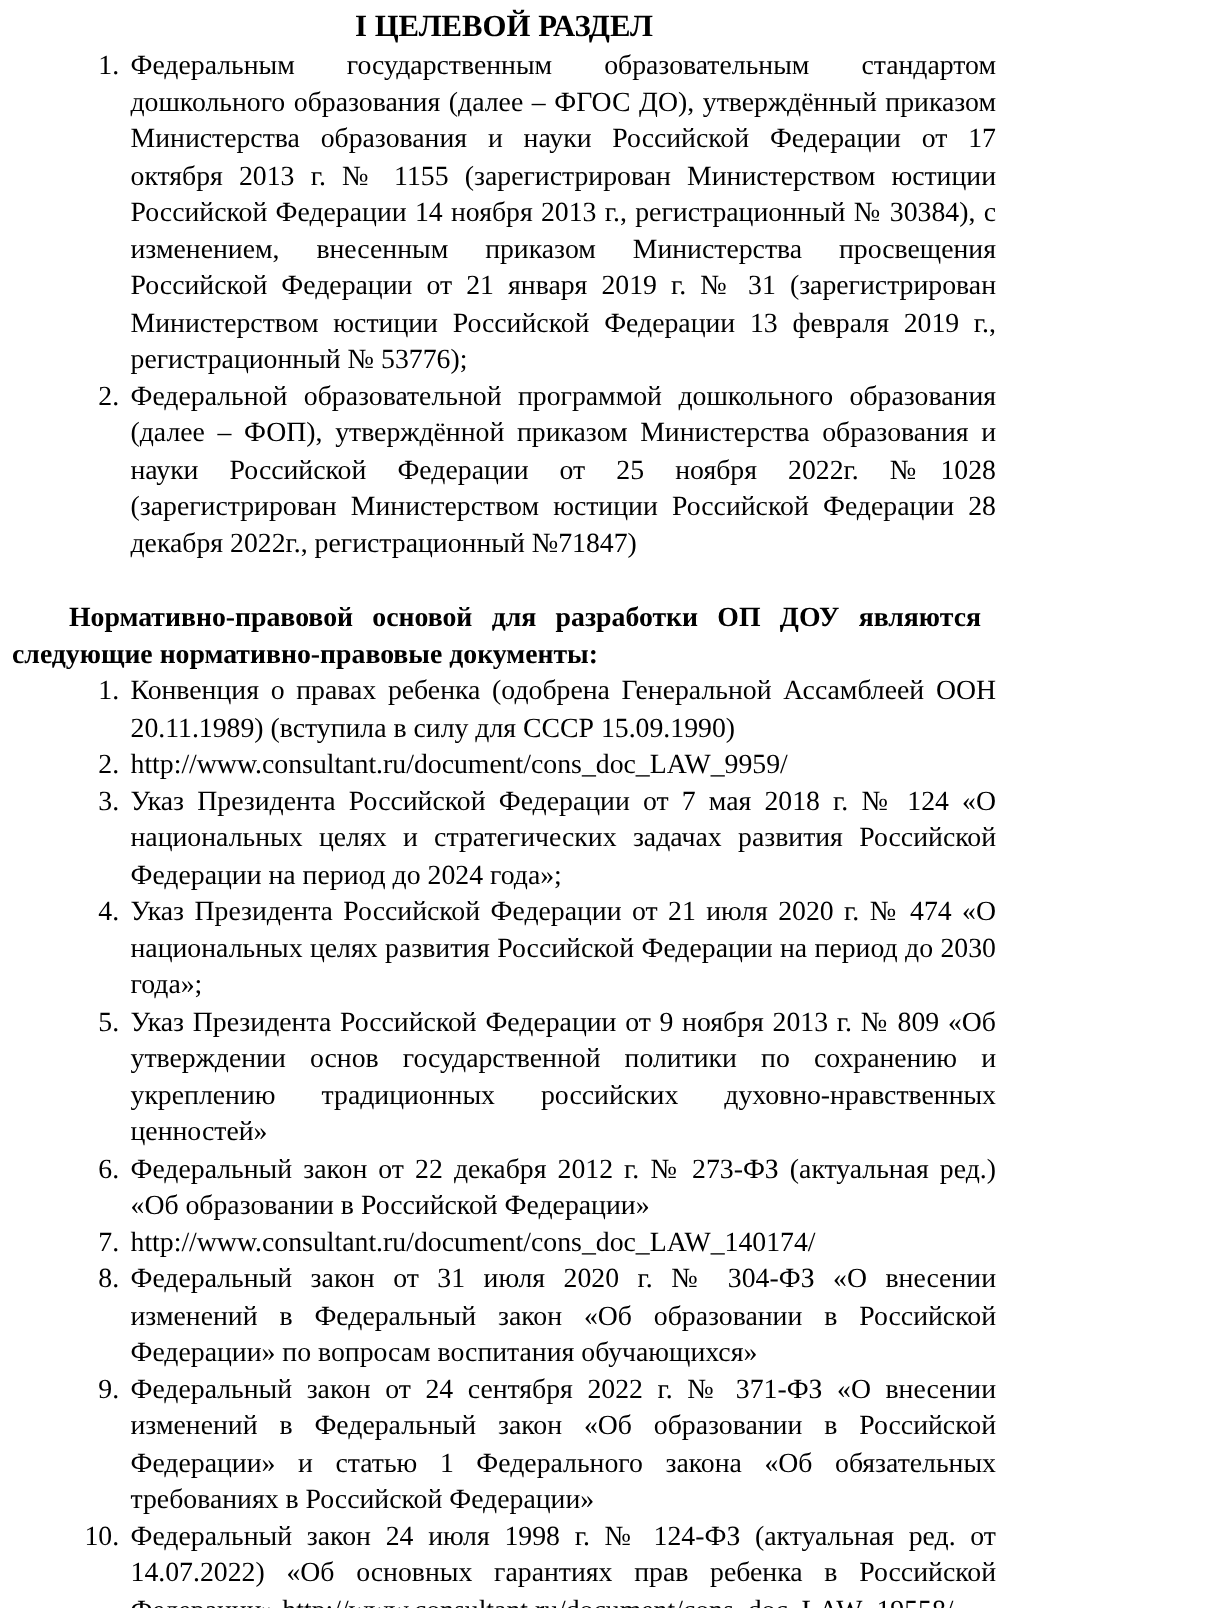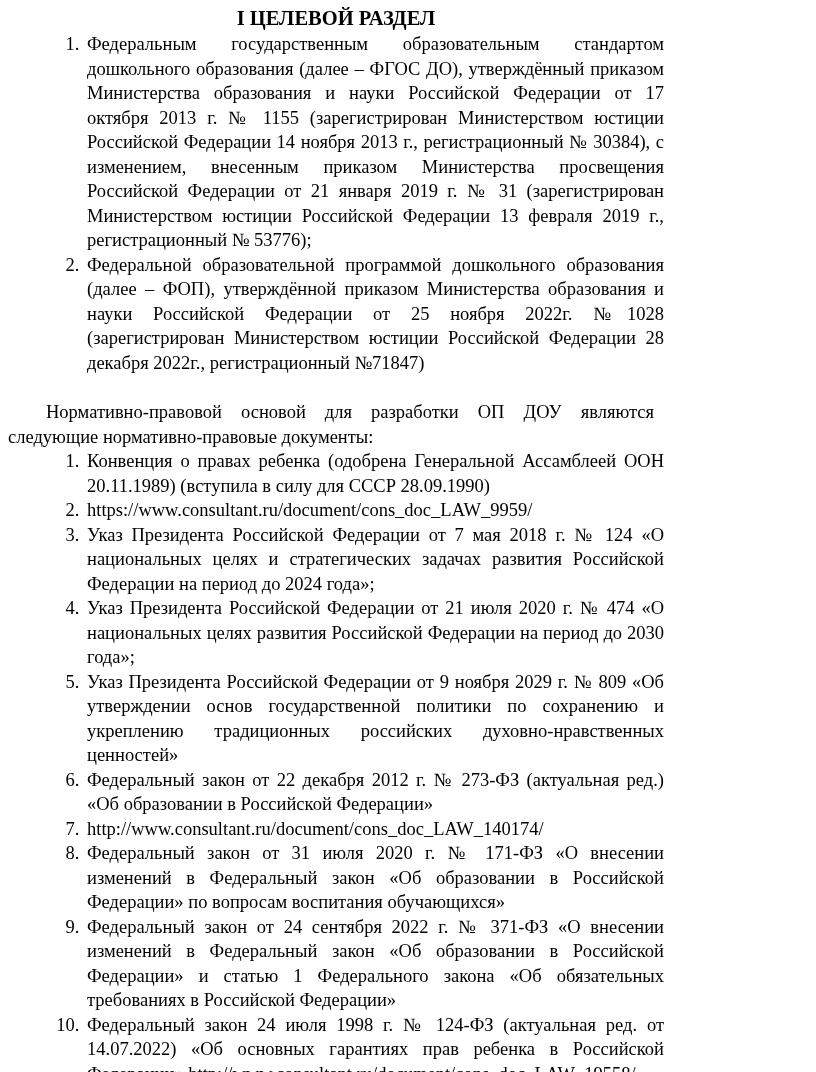"Нормативно-правовой основой для" .legal-basis-heading { font-weight: normal -> bold }
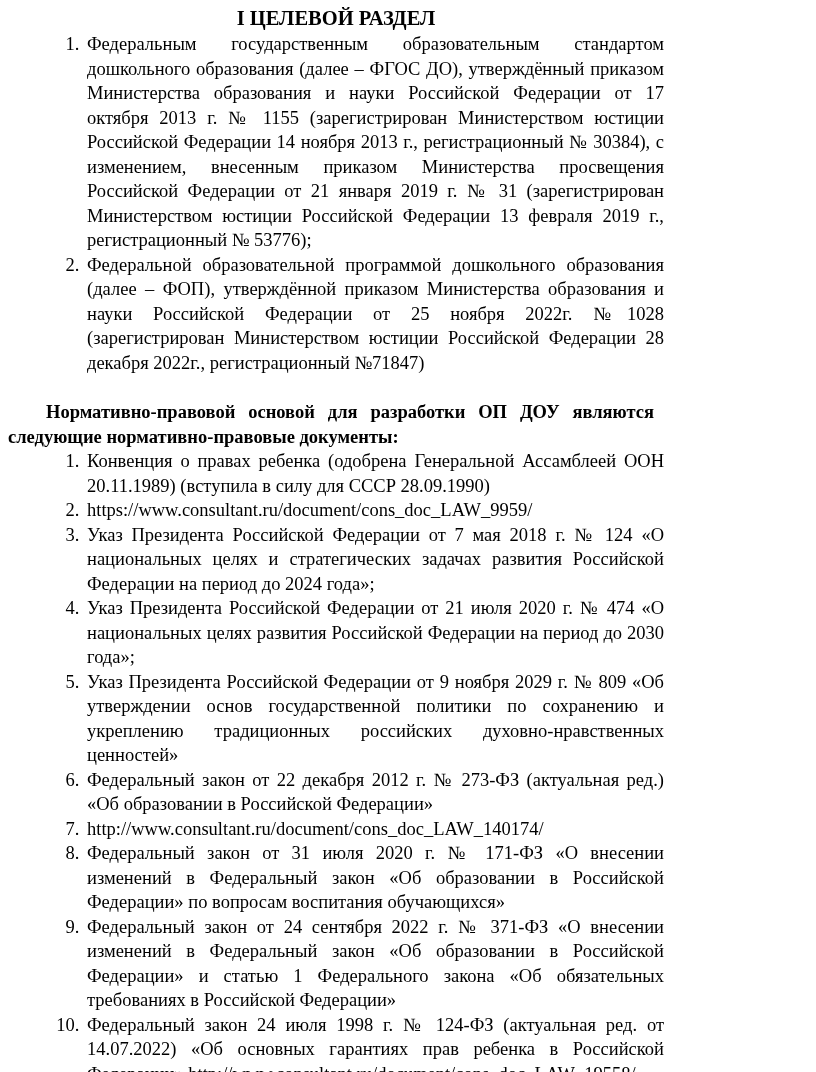"Конвенция о правах ребенка (одобрена" li { text: 28.09.1990 -> 15.09.1990 }
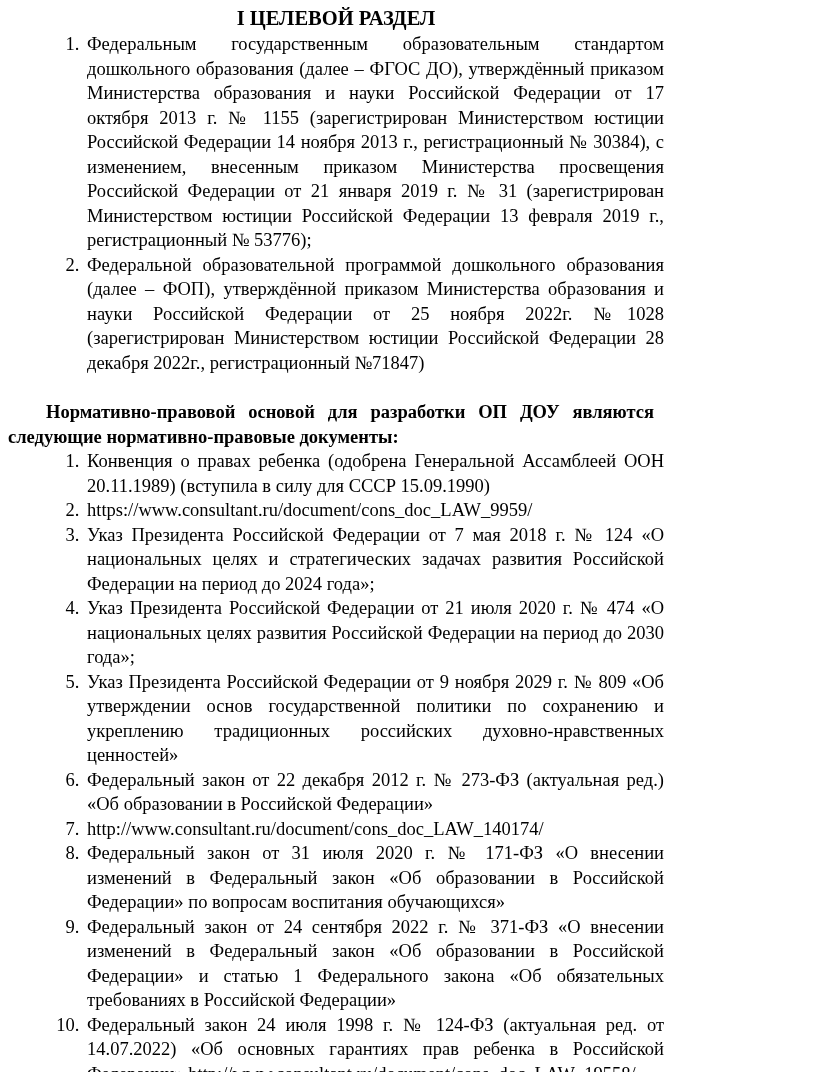"https://www.consultant.ru/document/cons_" li { text: https://www.consultant.ru/document/cons -> http://www.consultant.ru/document/cons }
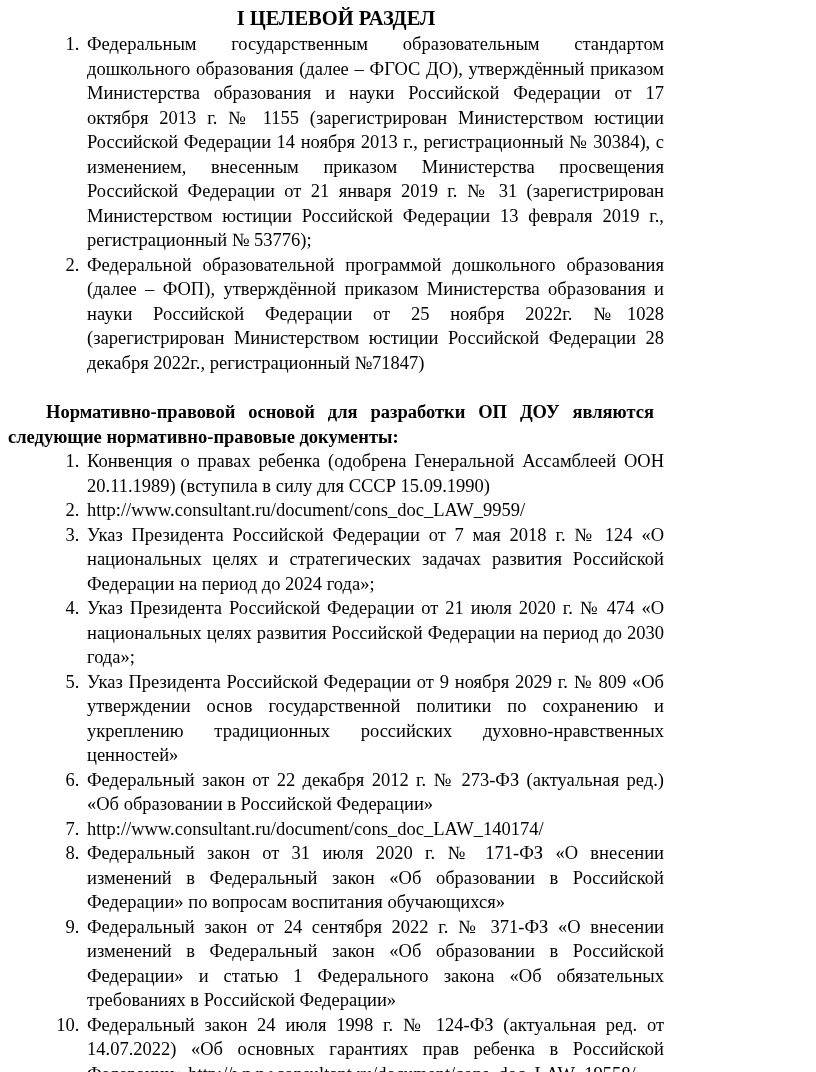"Указ Президента Российской Федерации от 9" li { text: 2029 -> 2013 }
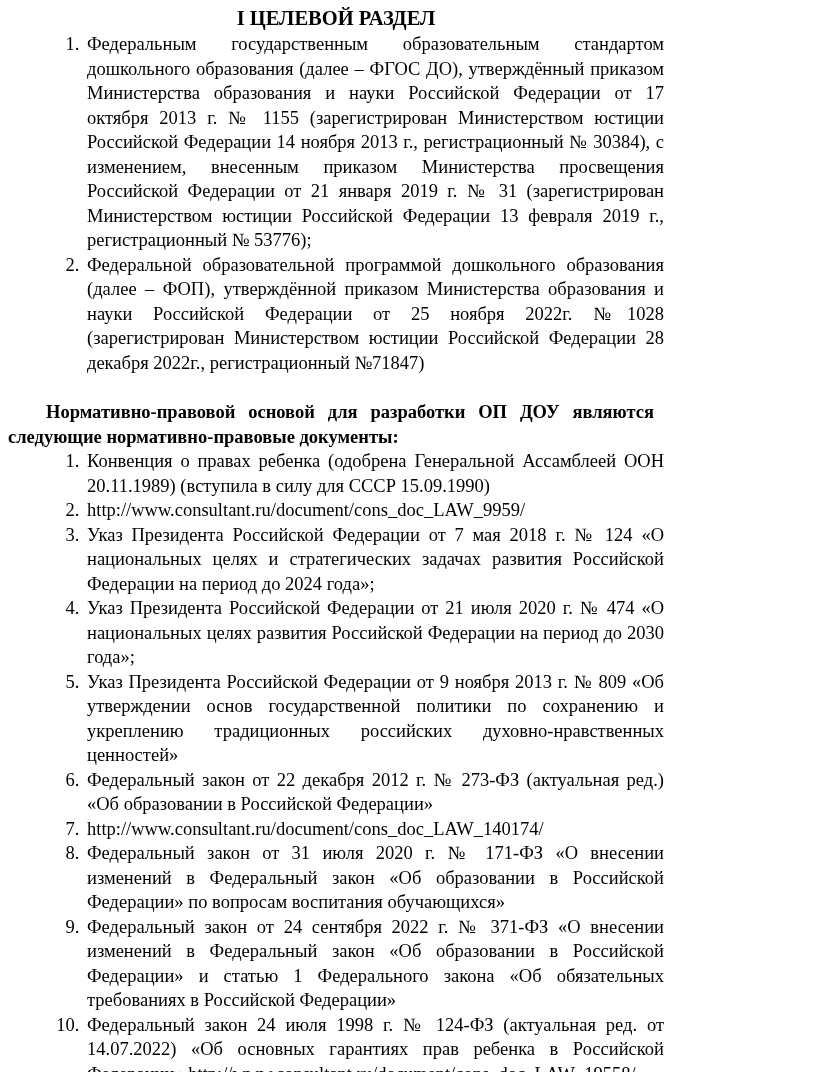"Федеральный закон от 31 июля" li { text: 171-ФЗ -> 304-ФЗ }
